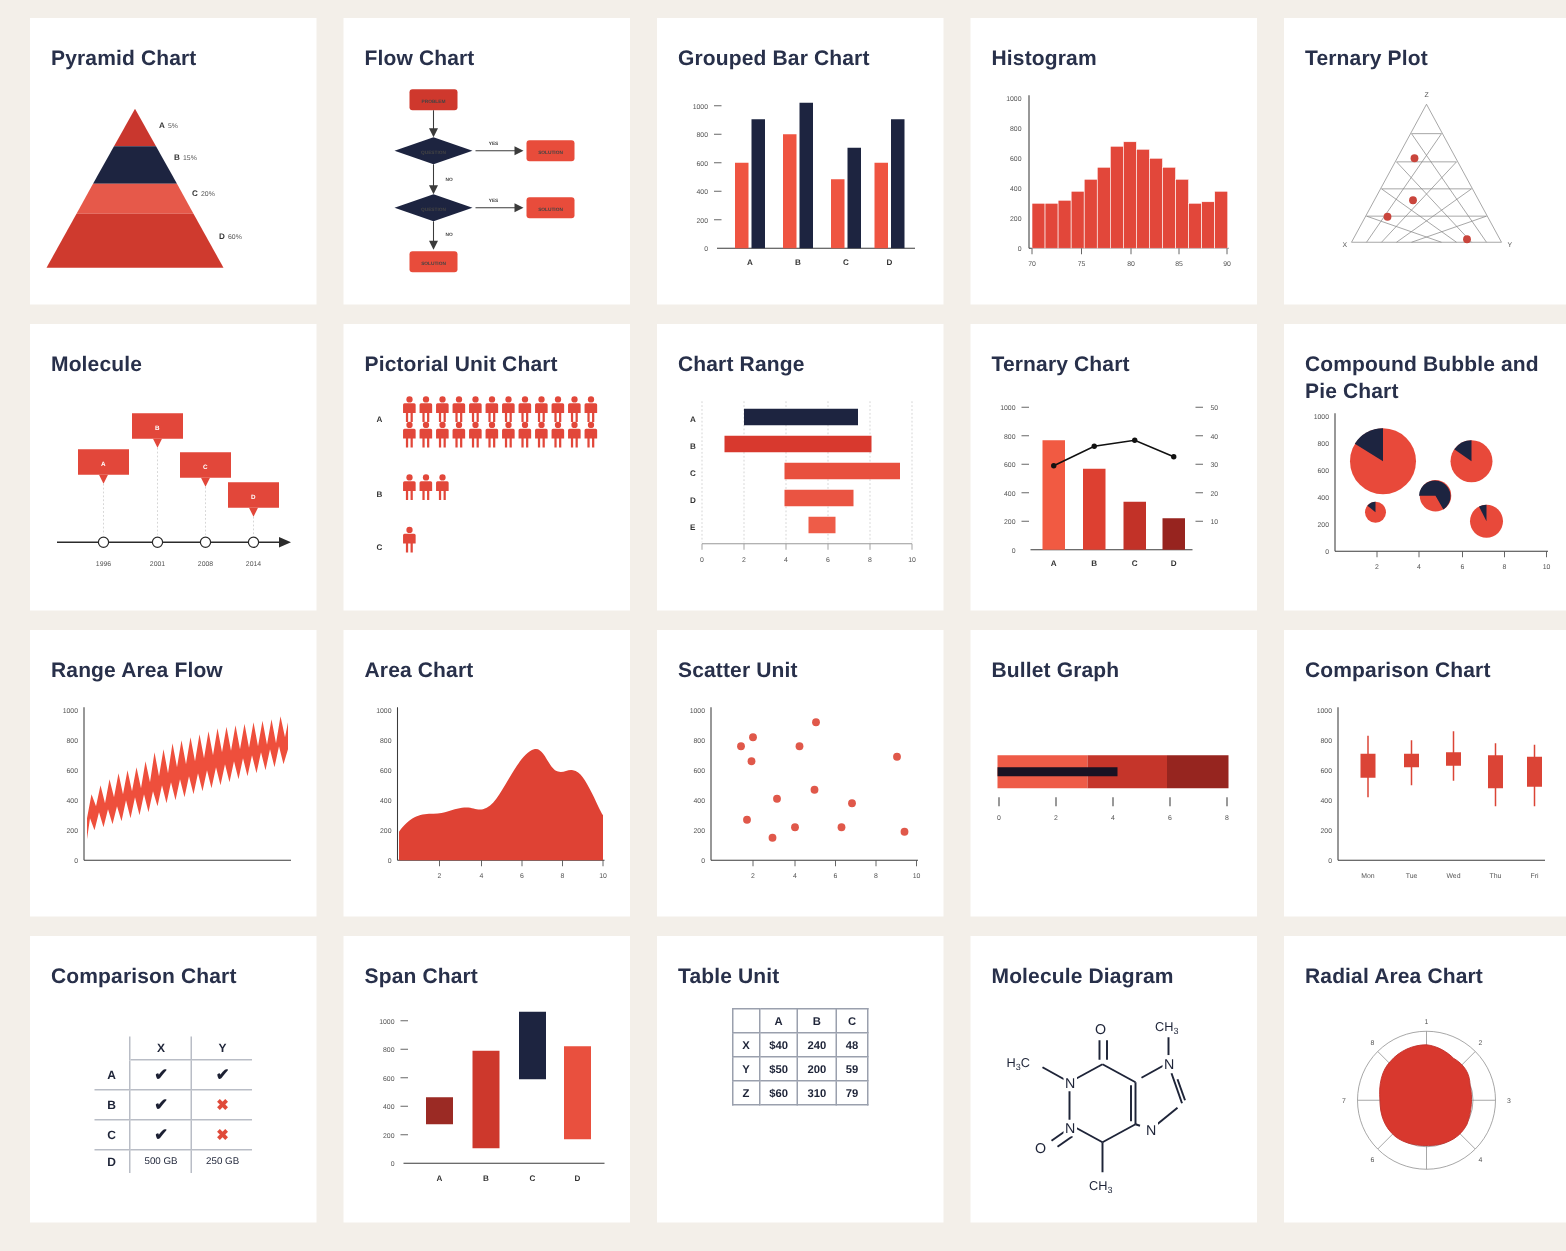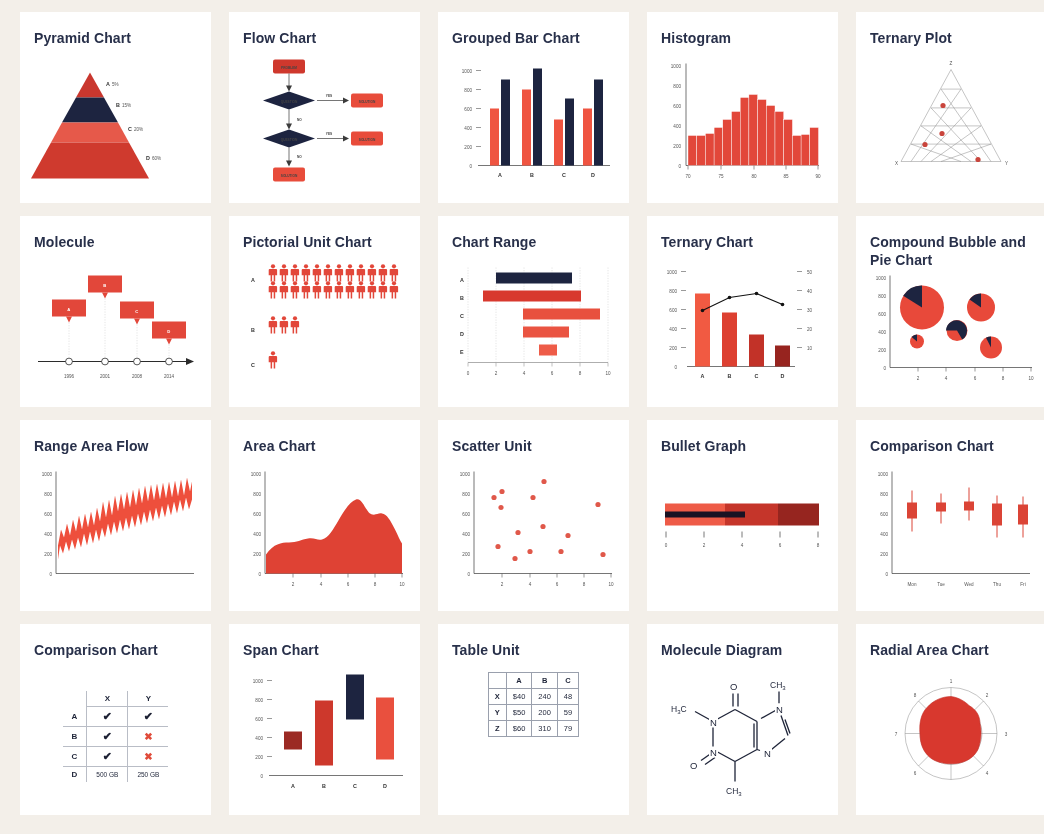"$40" table.mini td, table.mini th { font-weight: normal -> bold }
